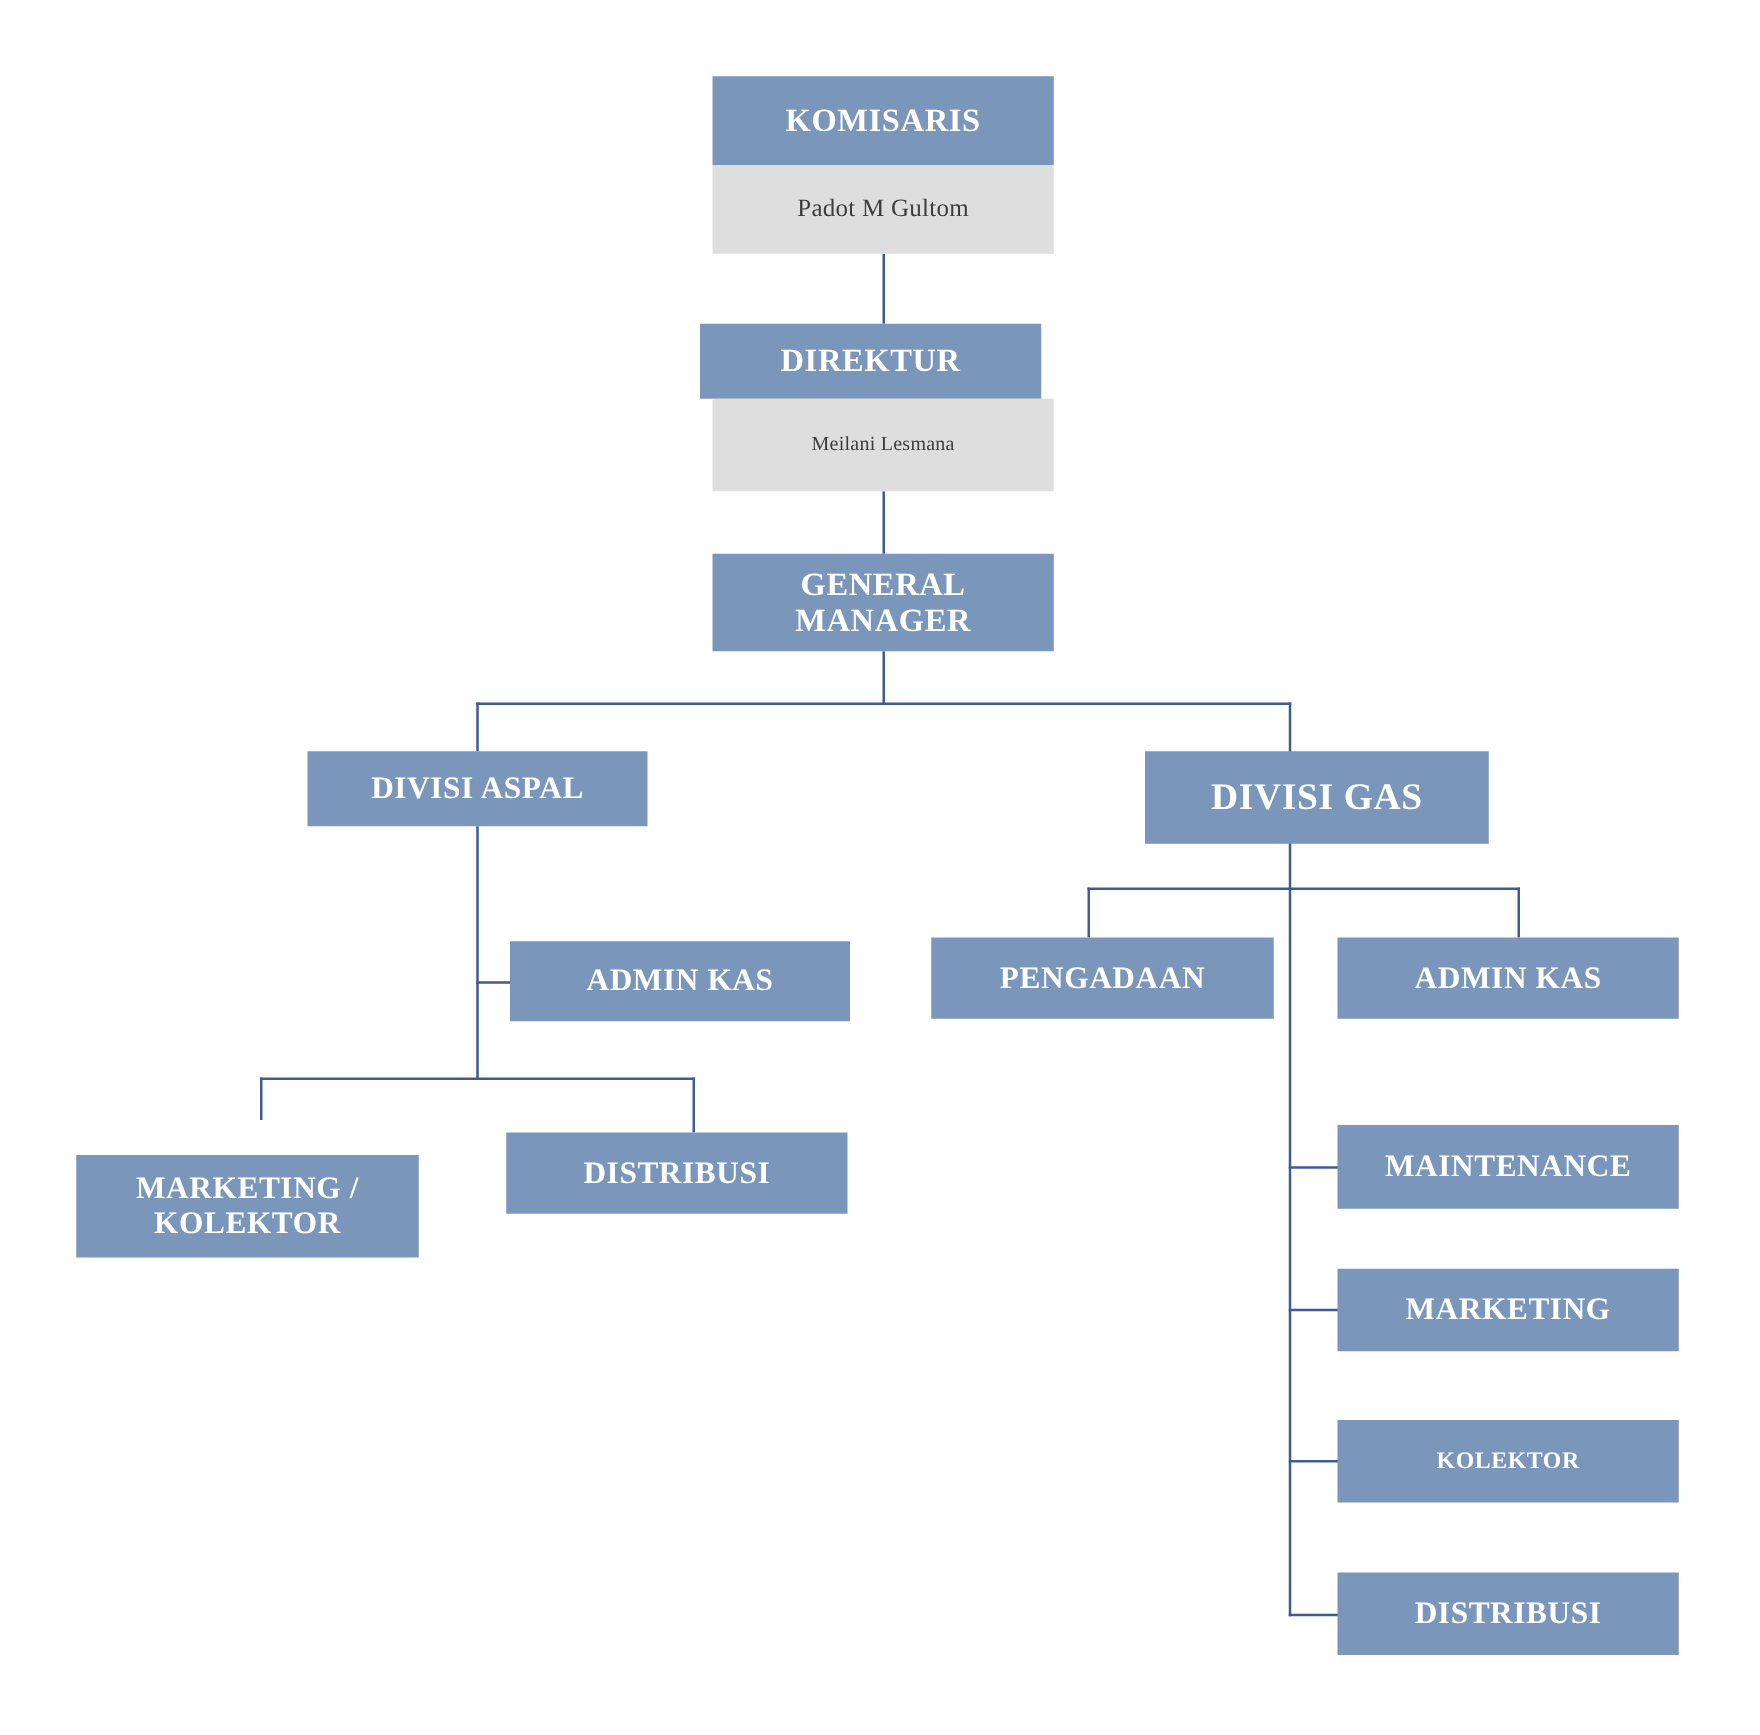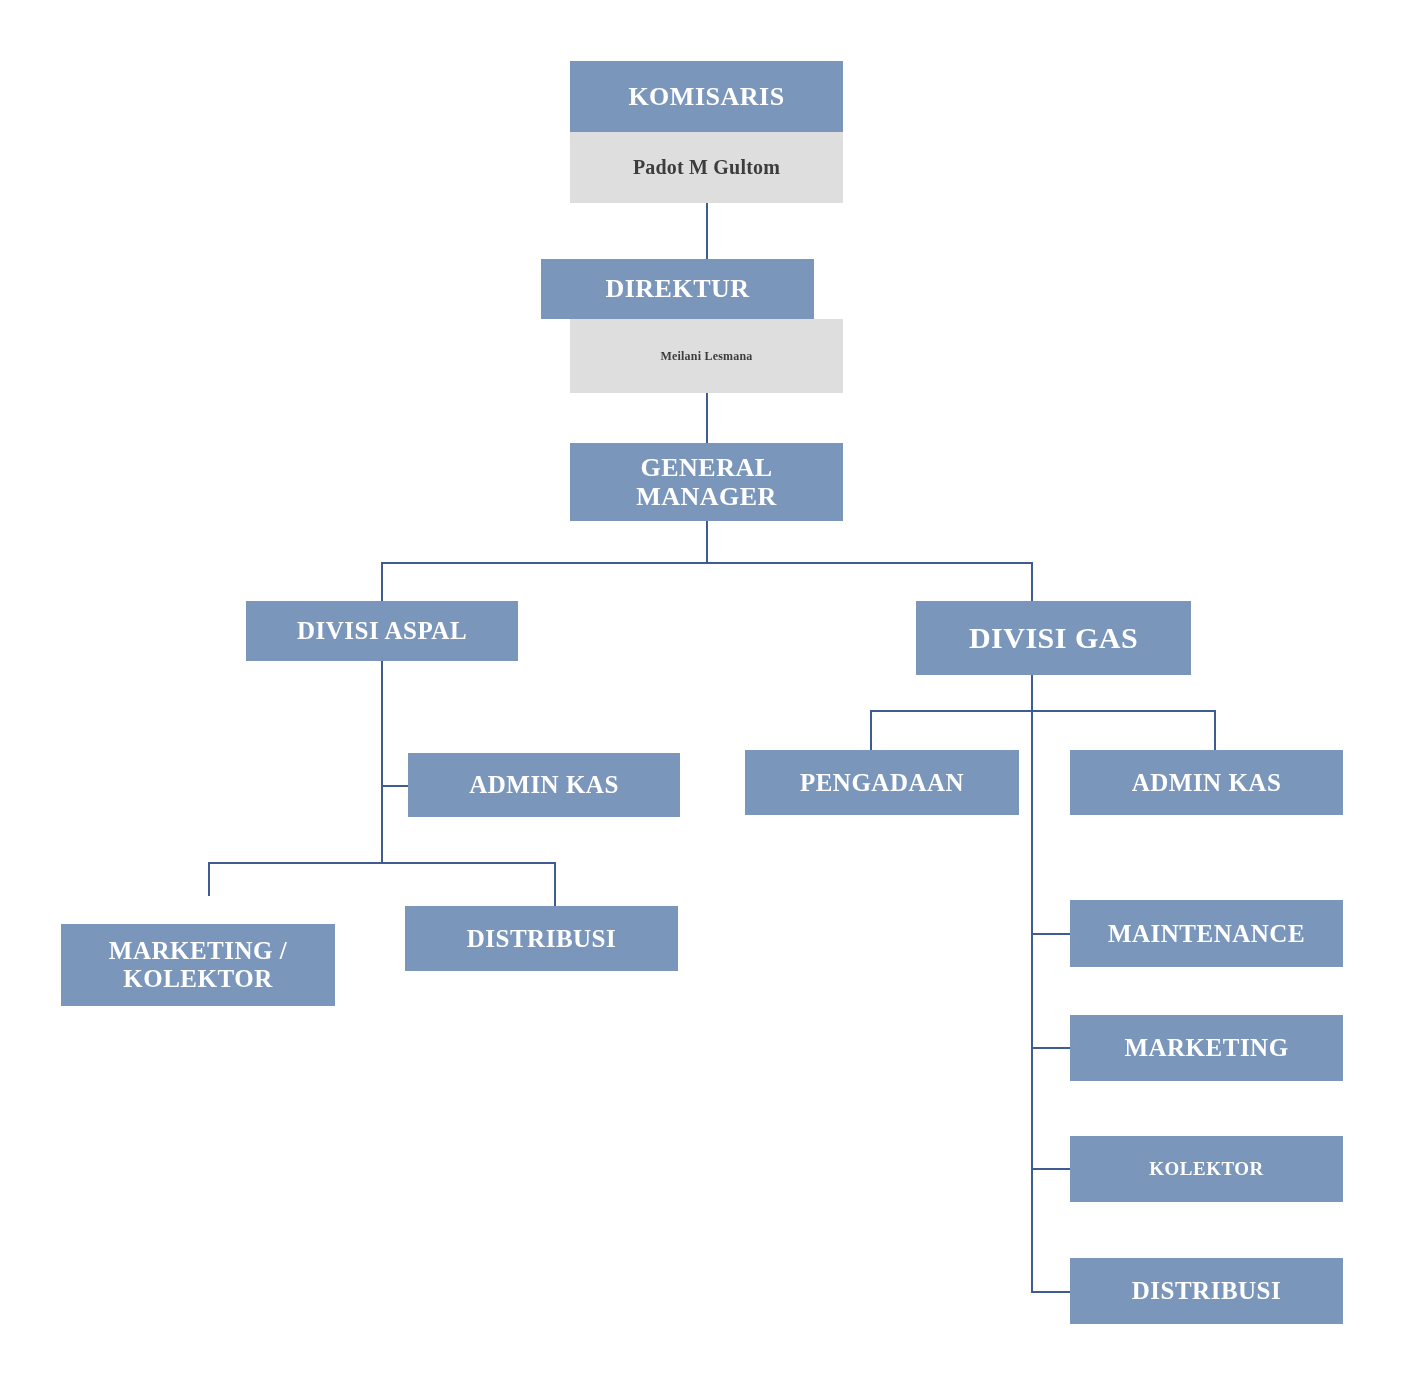"Padot M Gultom" .sub { font-weight: bold -> normal }
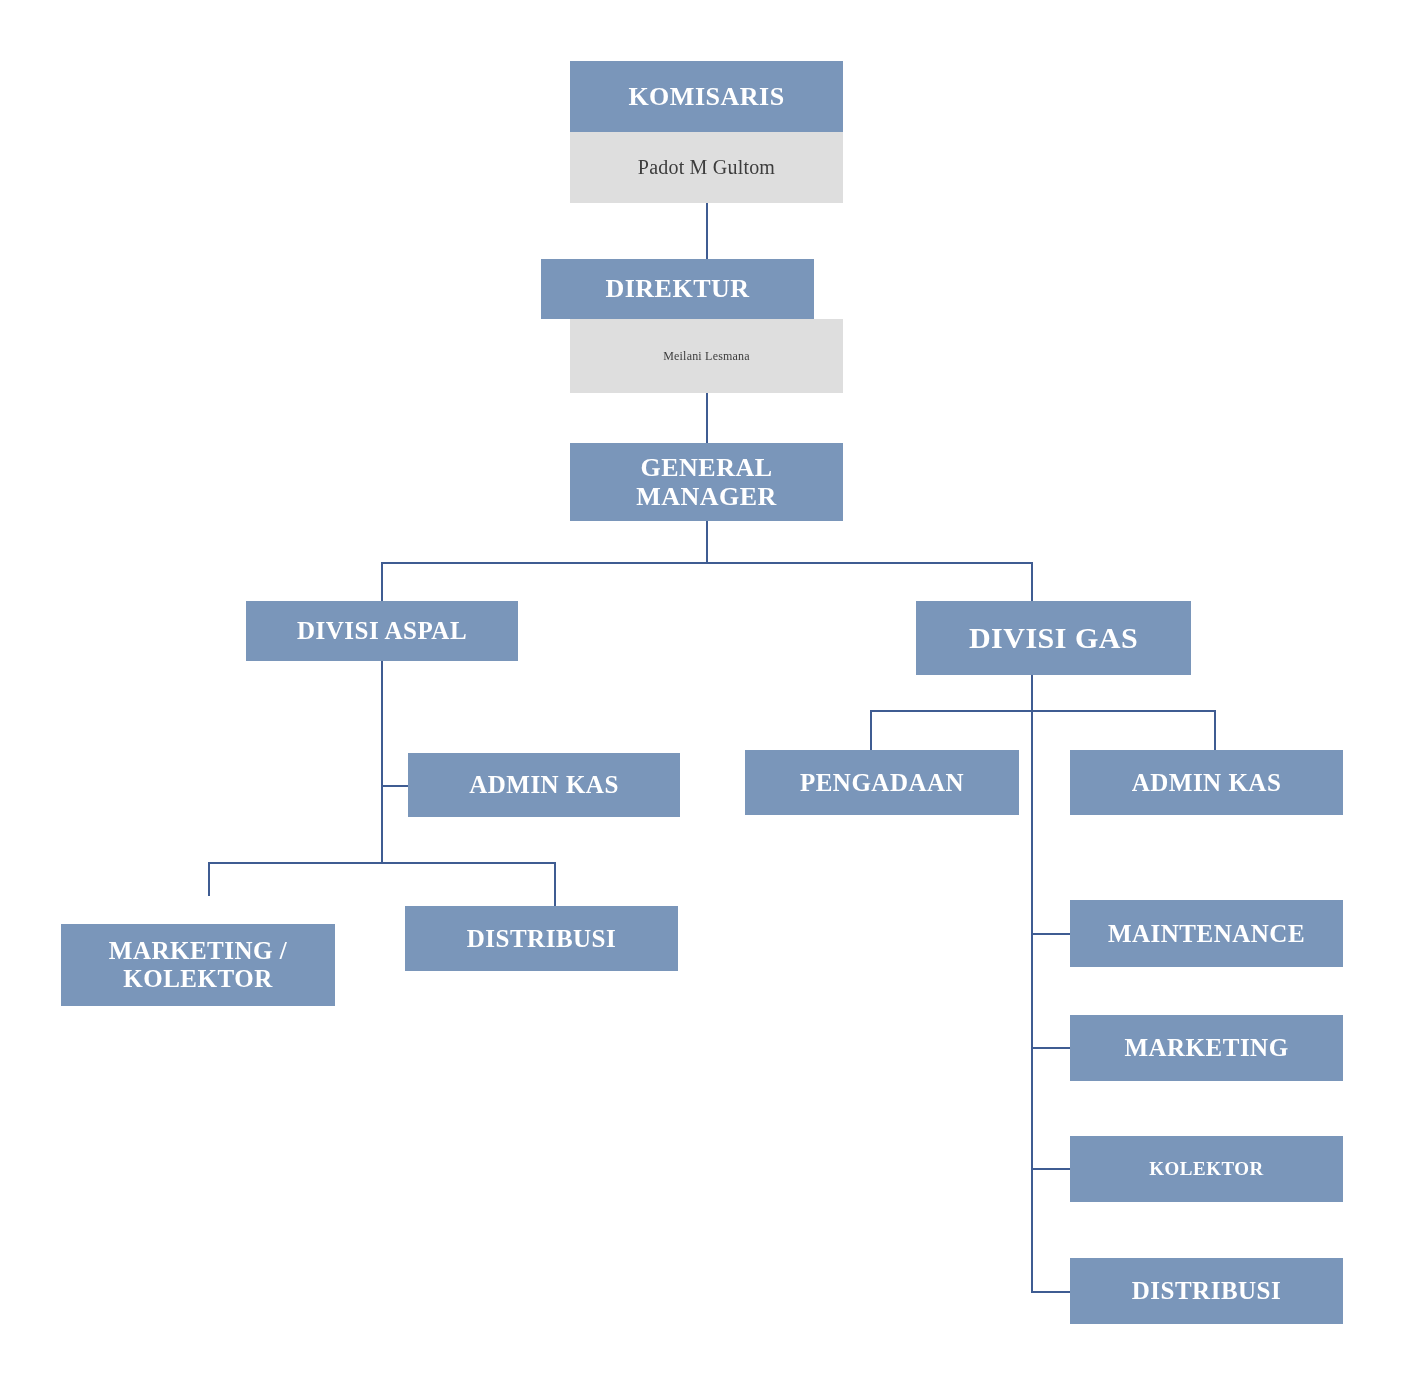"DIREKTUR" div.box { left: 541px -> 560px }
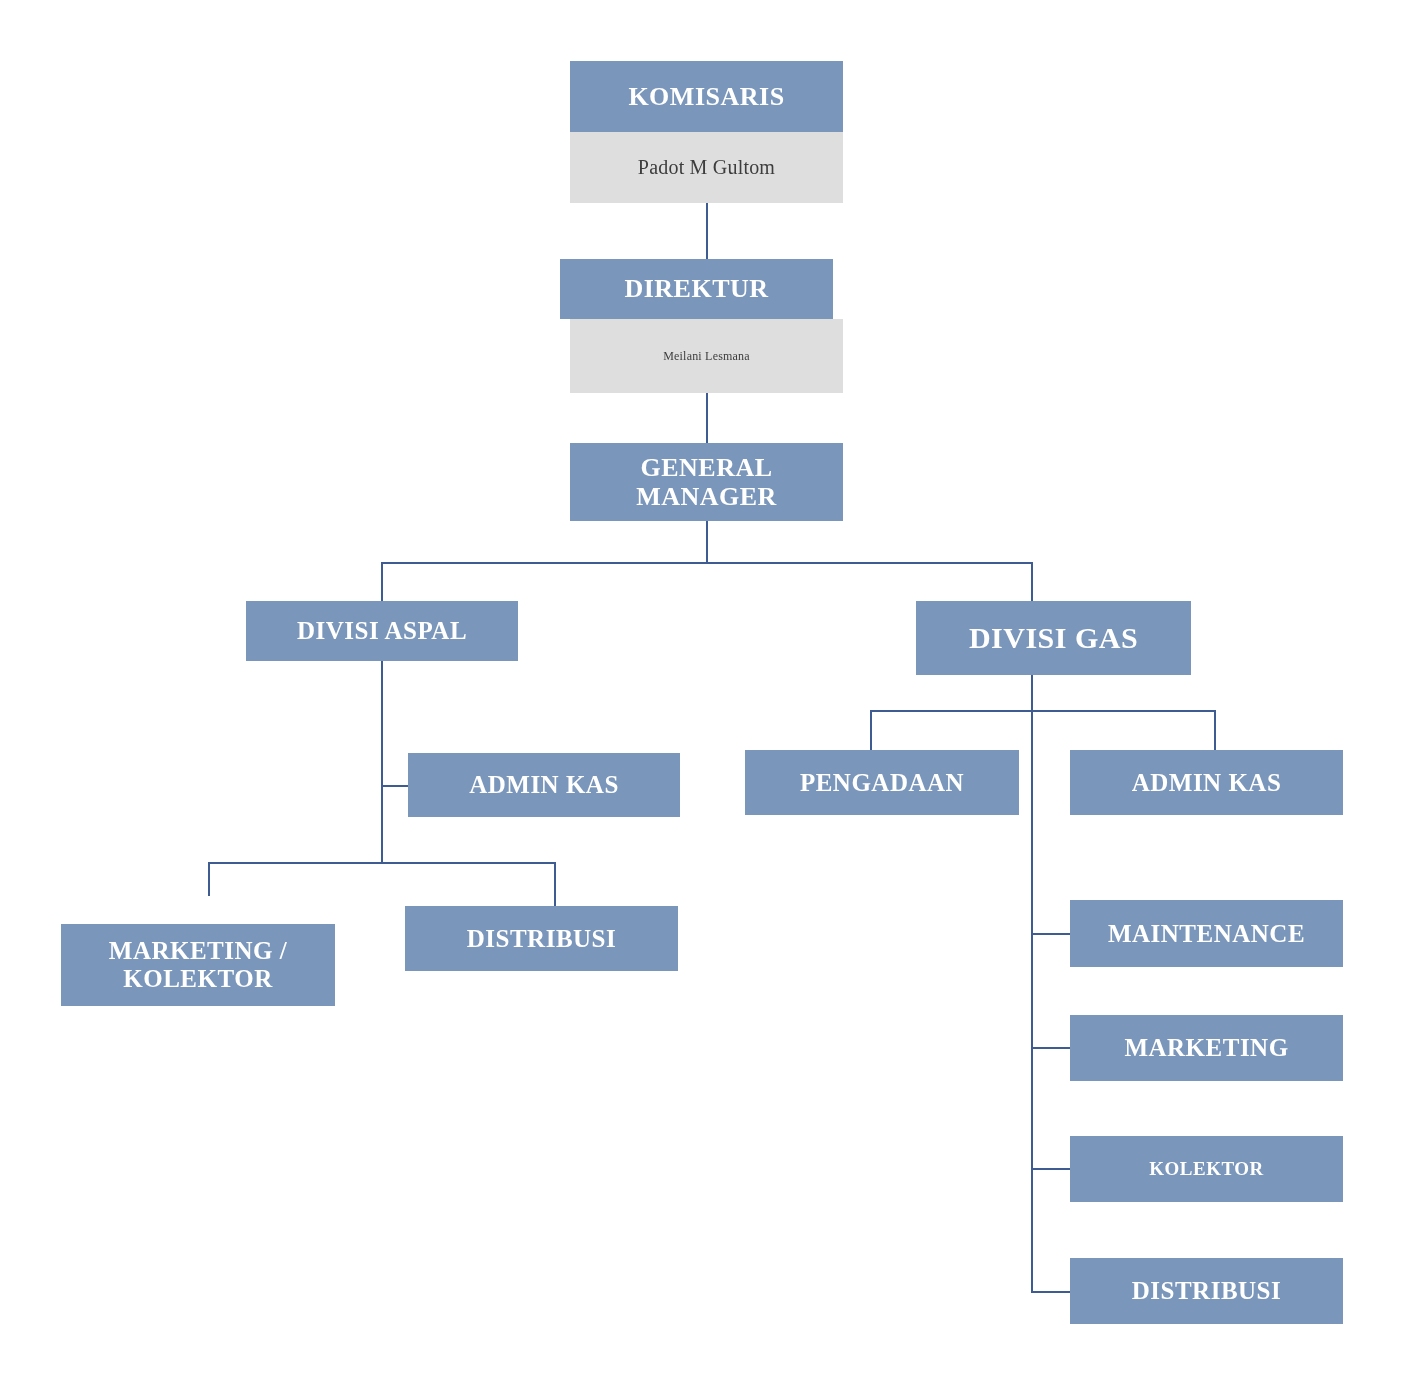"Meilani Lesmana" div.sub { font-size: 12px -> 16px }
